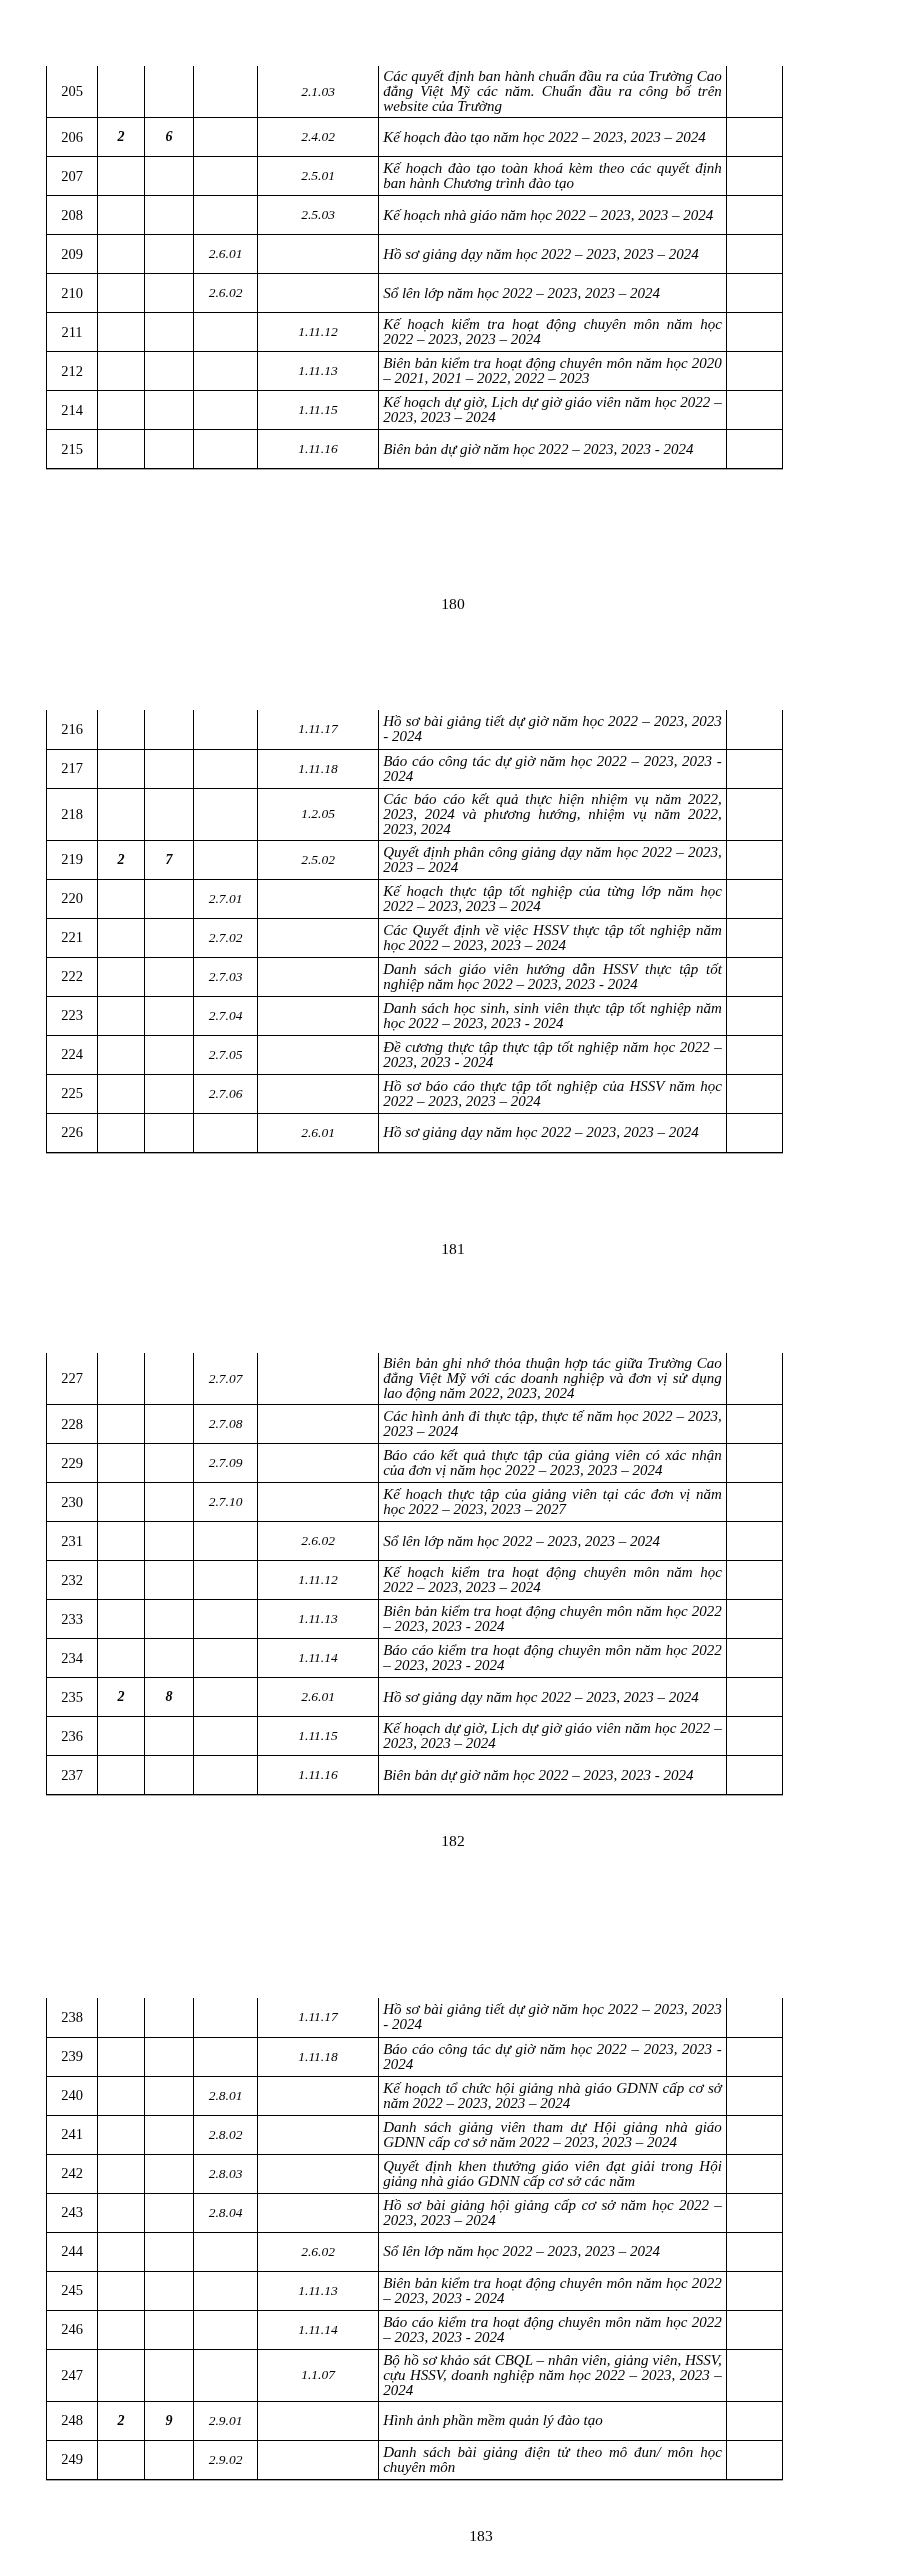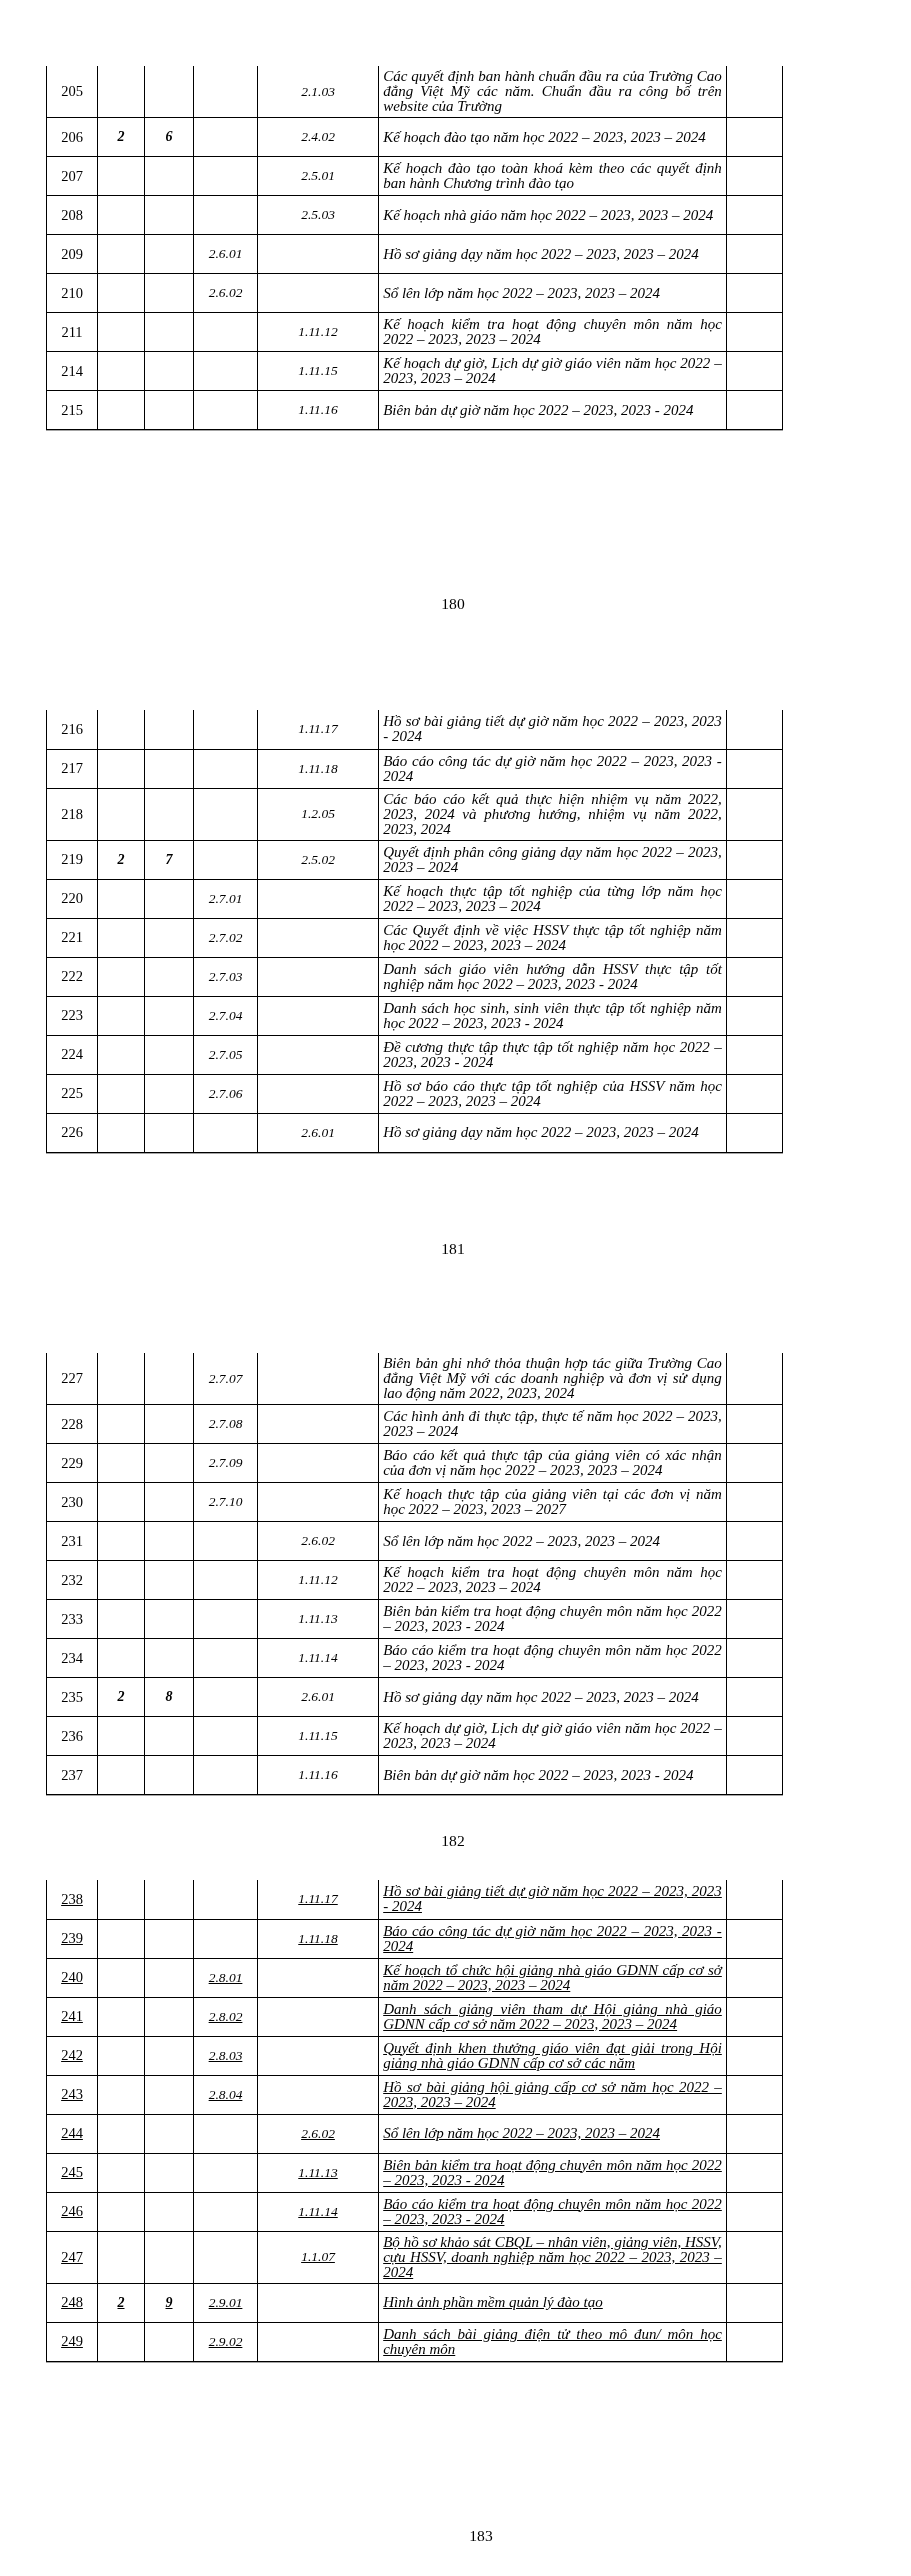"212" tr { html: none -> <tr> <td>212</td> <td></td> <td></td> <td></td> <td>1.11.13</td> <td>Biên bản kiểm tra hoạt động chuyên môn năm học 2020 – 2021, 2021 – 2022, 2022 – 2023</td> <td></td> </tr> }
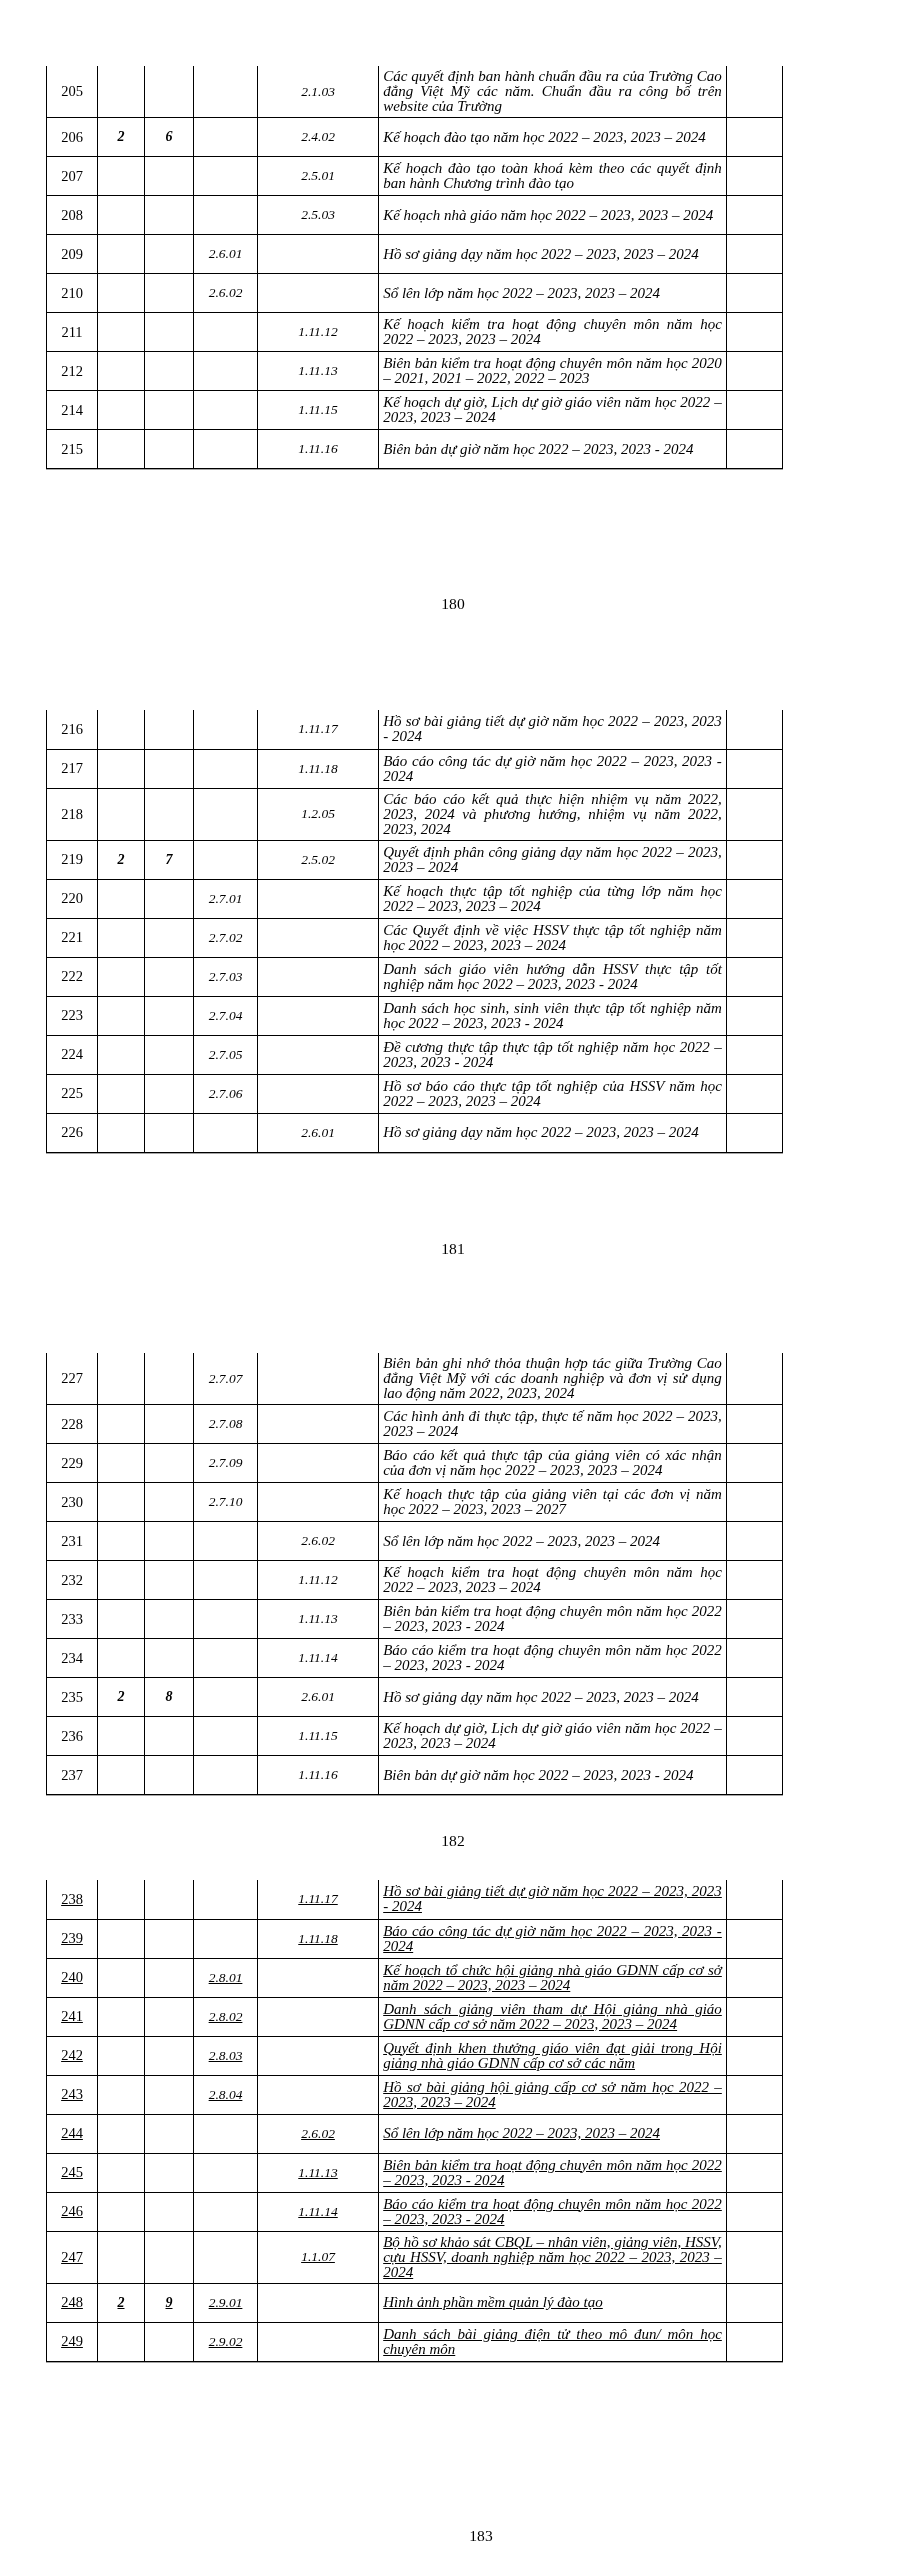"238" .t3 { text-decoration: underline -> none; top: 1880px -> 1998px }
